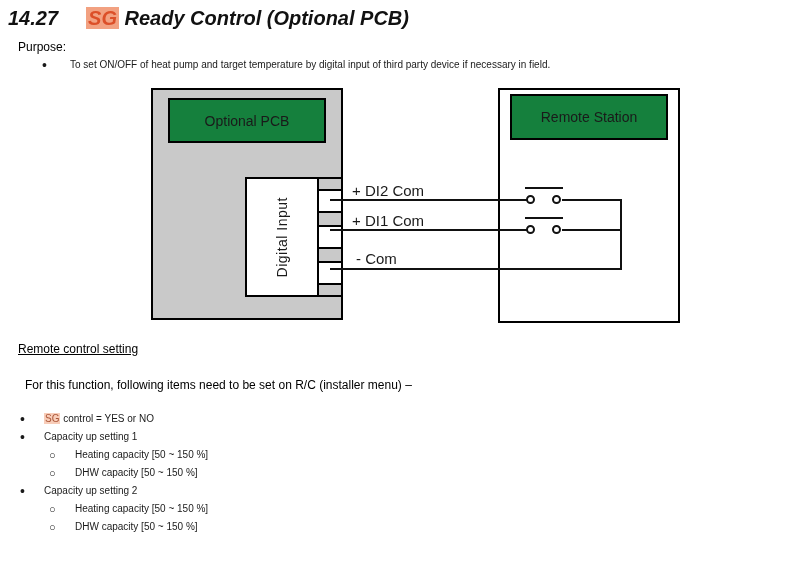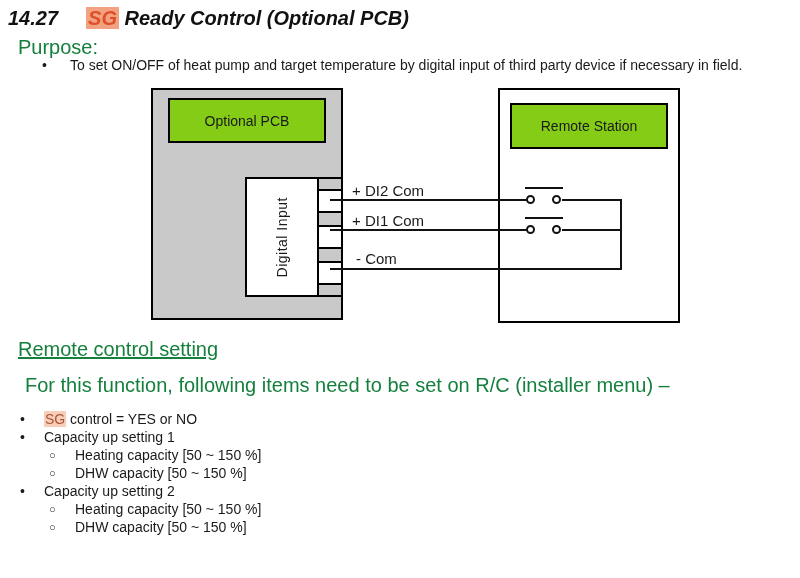"Purpose:" .t14 { color: #15803d -> #000000; font-size: 20px -> 12px }
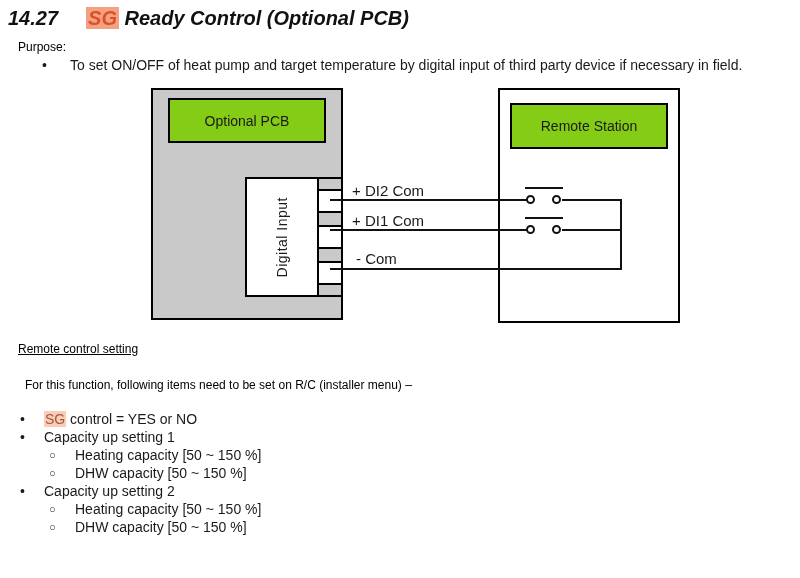"To set ON/OFF of heat" .row .btext { font-size: 14px -> 10px }
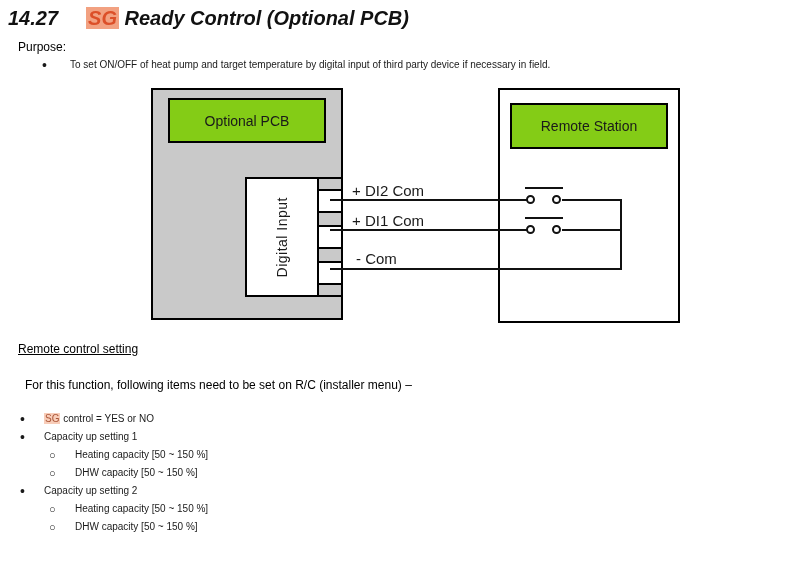"Optional PCB" .label-box { background: #84cc16 -> #15803d }
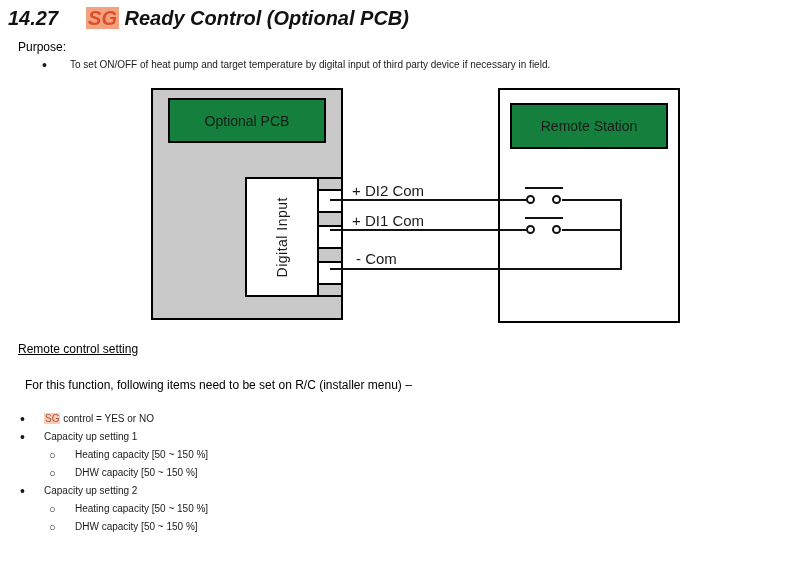"Remote Station" div.box { top: 103px -> 94px }
